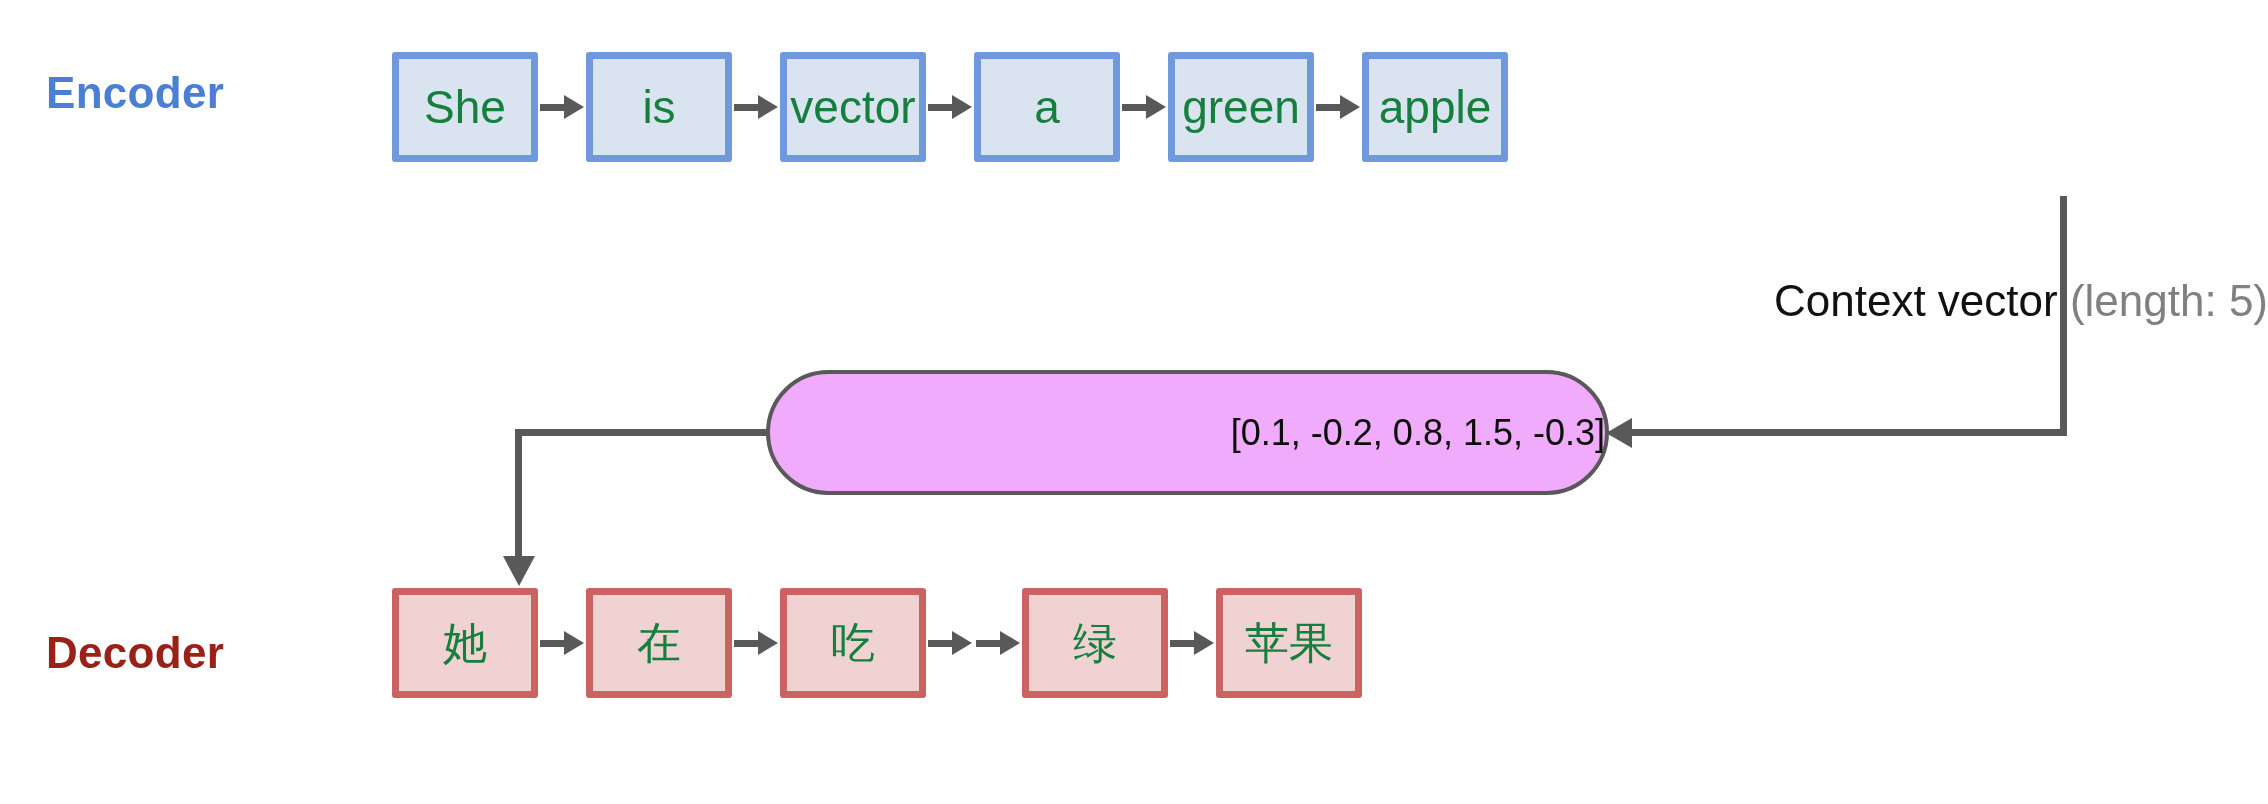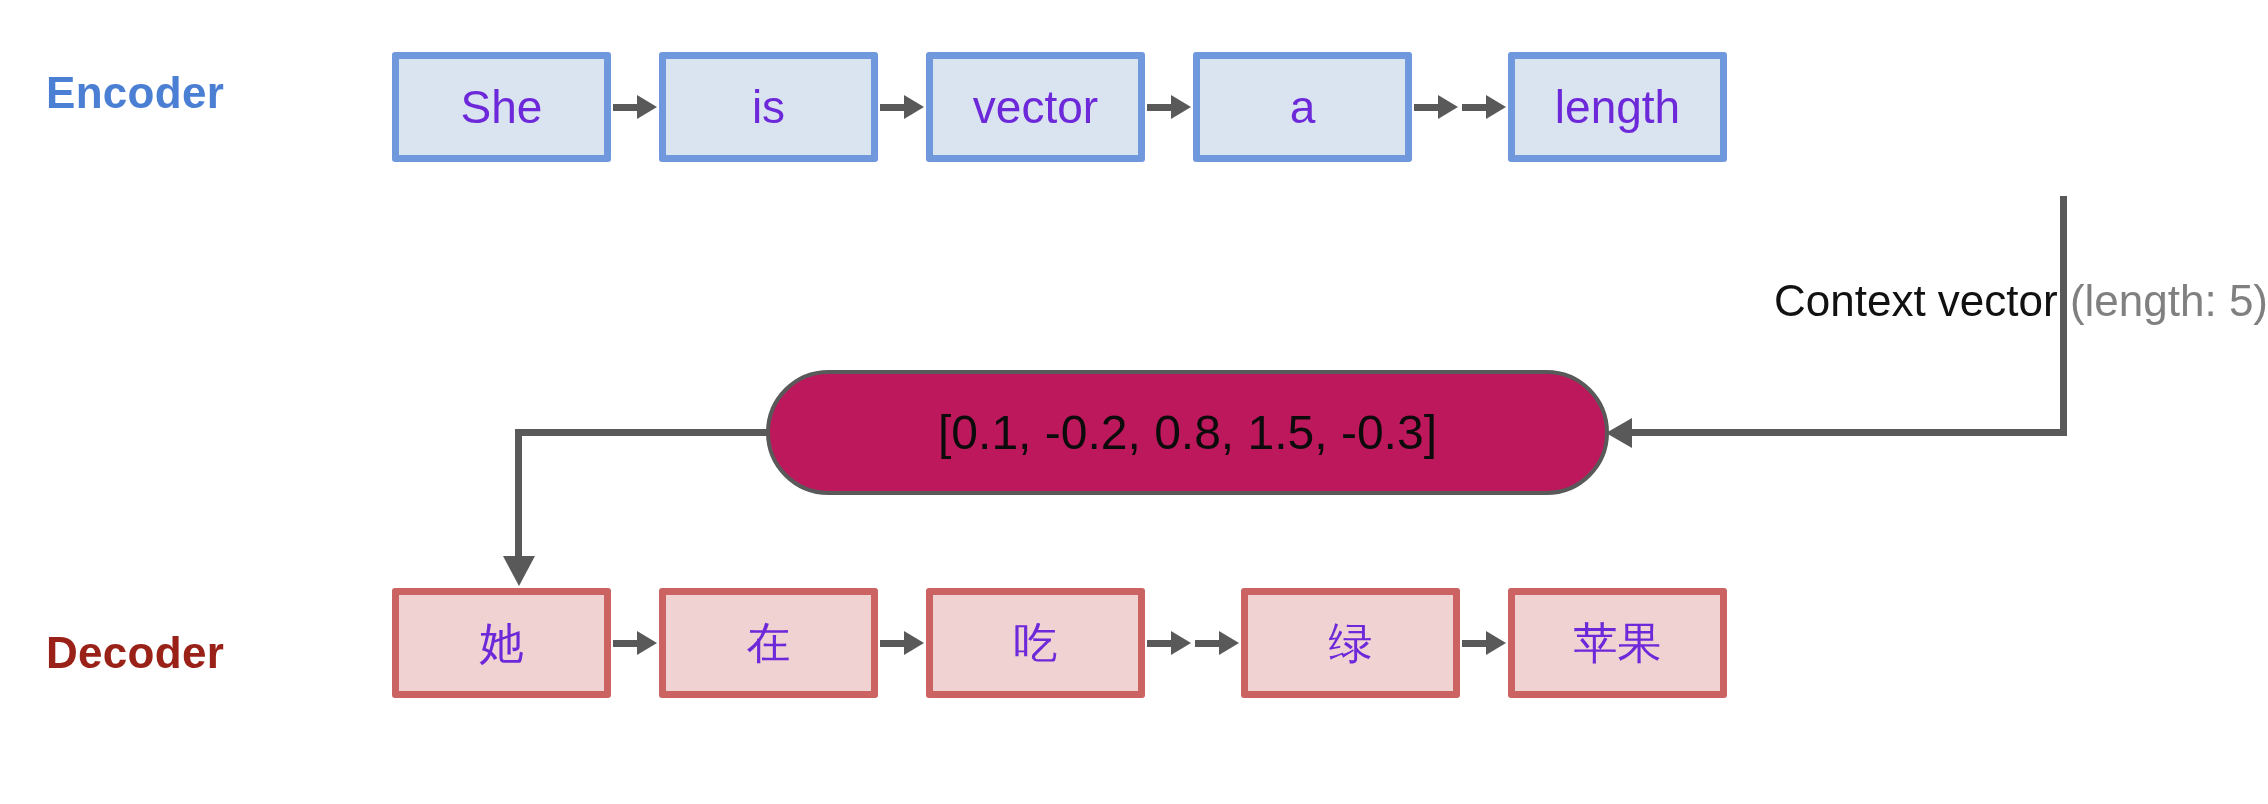"She" .token-box { color: #6d28d9 -> #15803d; width: 219px -> 146px }
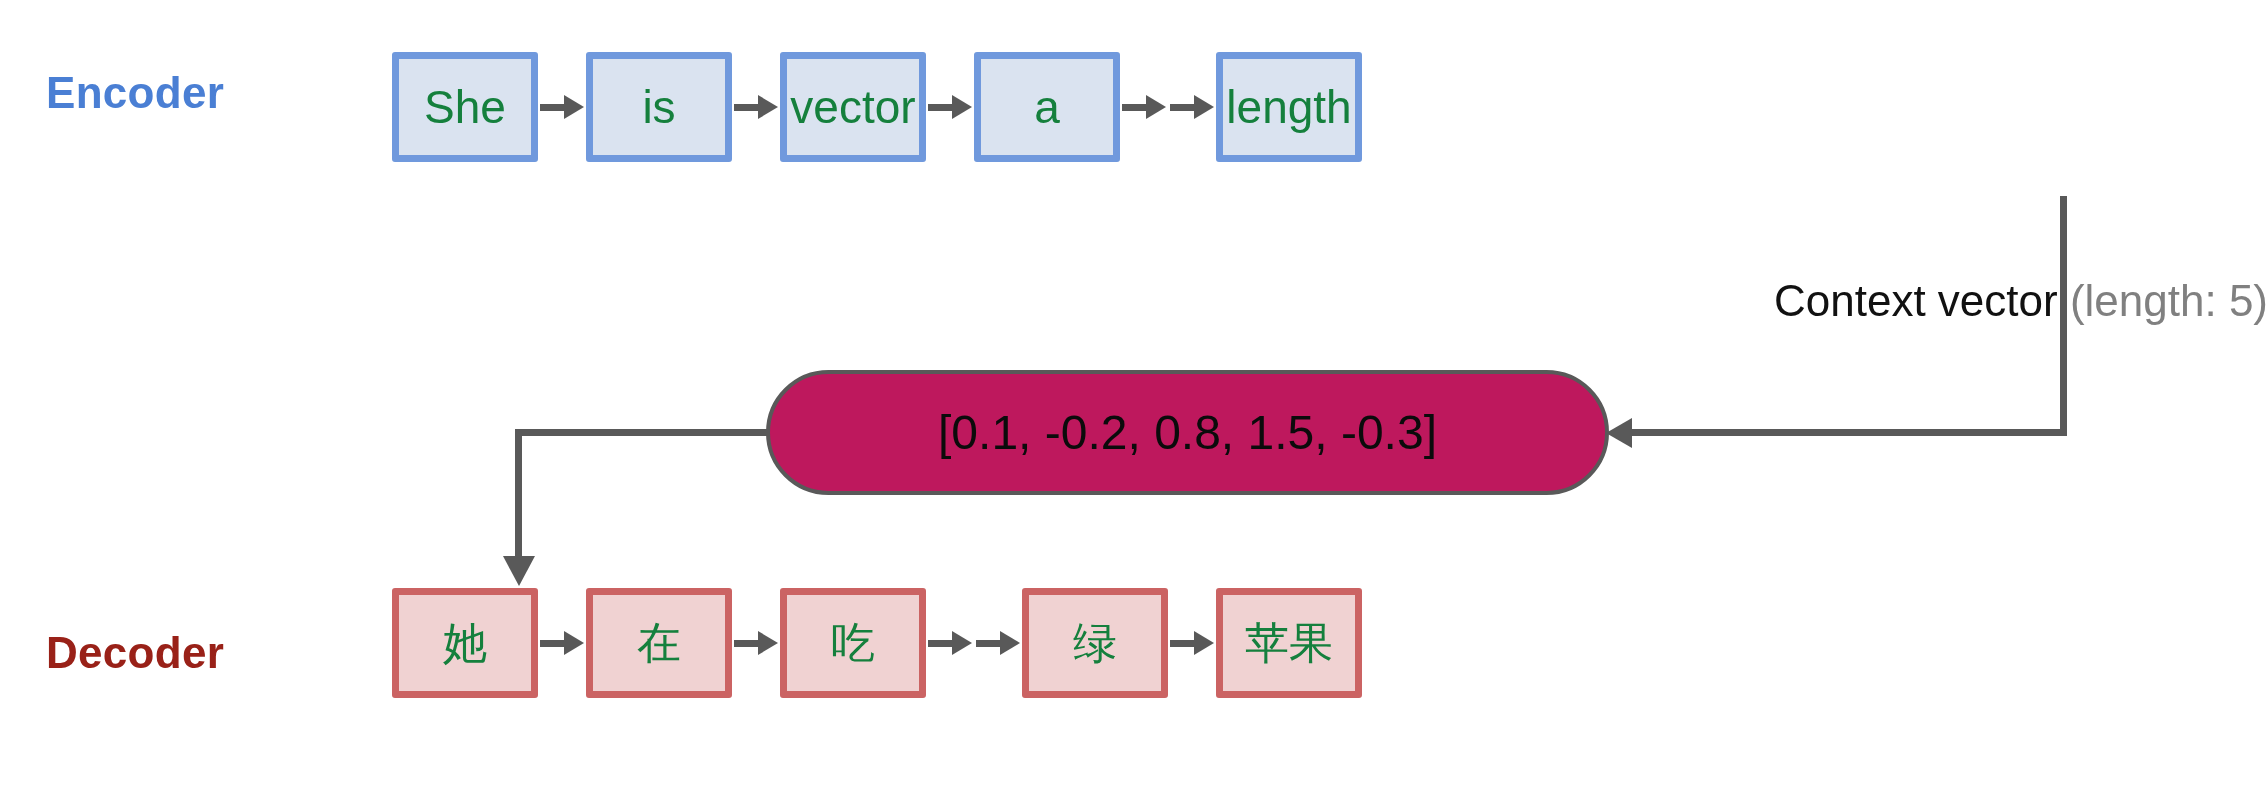"green" div.token-box { html: none -> <div> <span>green</span> </div> }
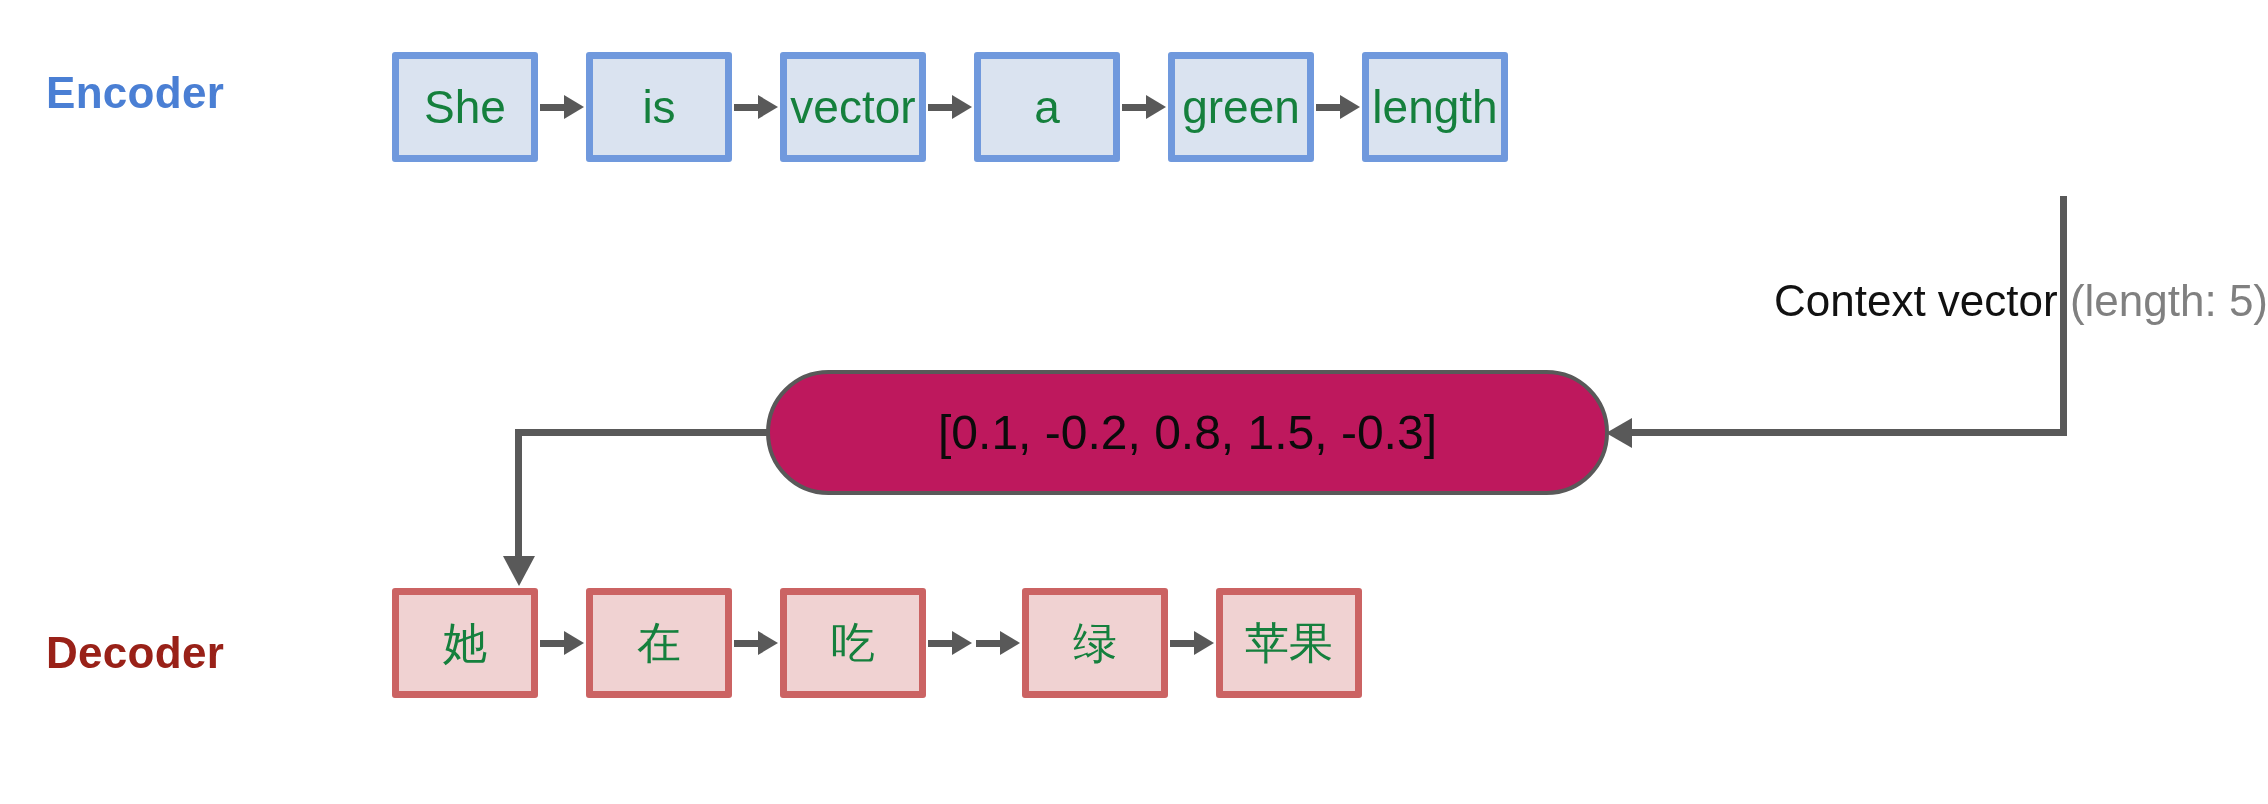"length" span.tok-text { text: length -> apple }
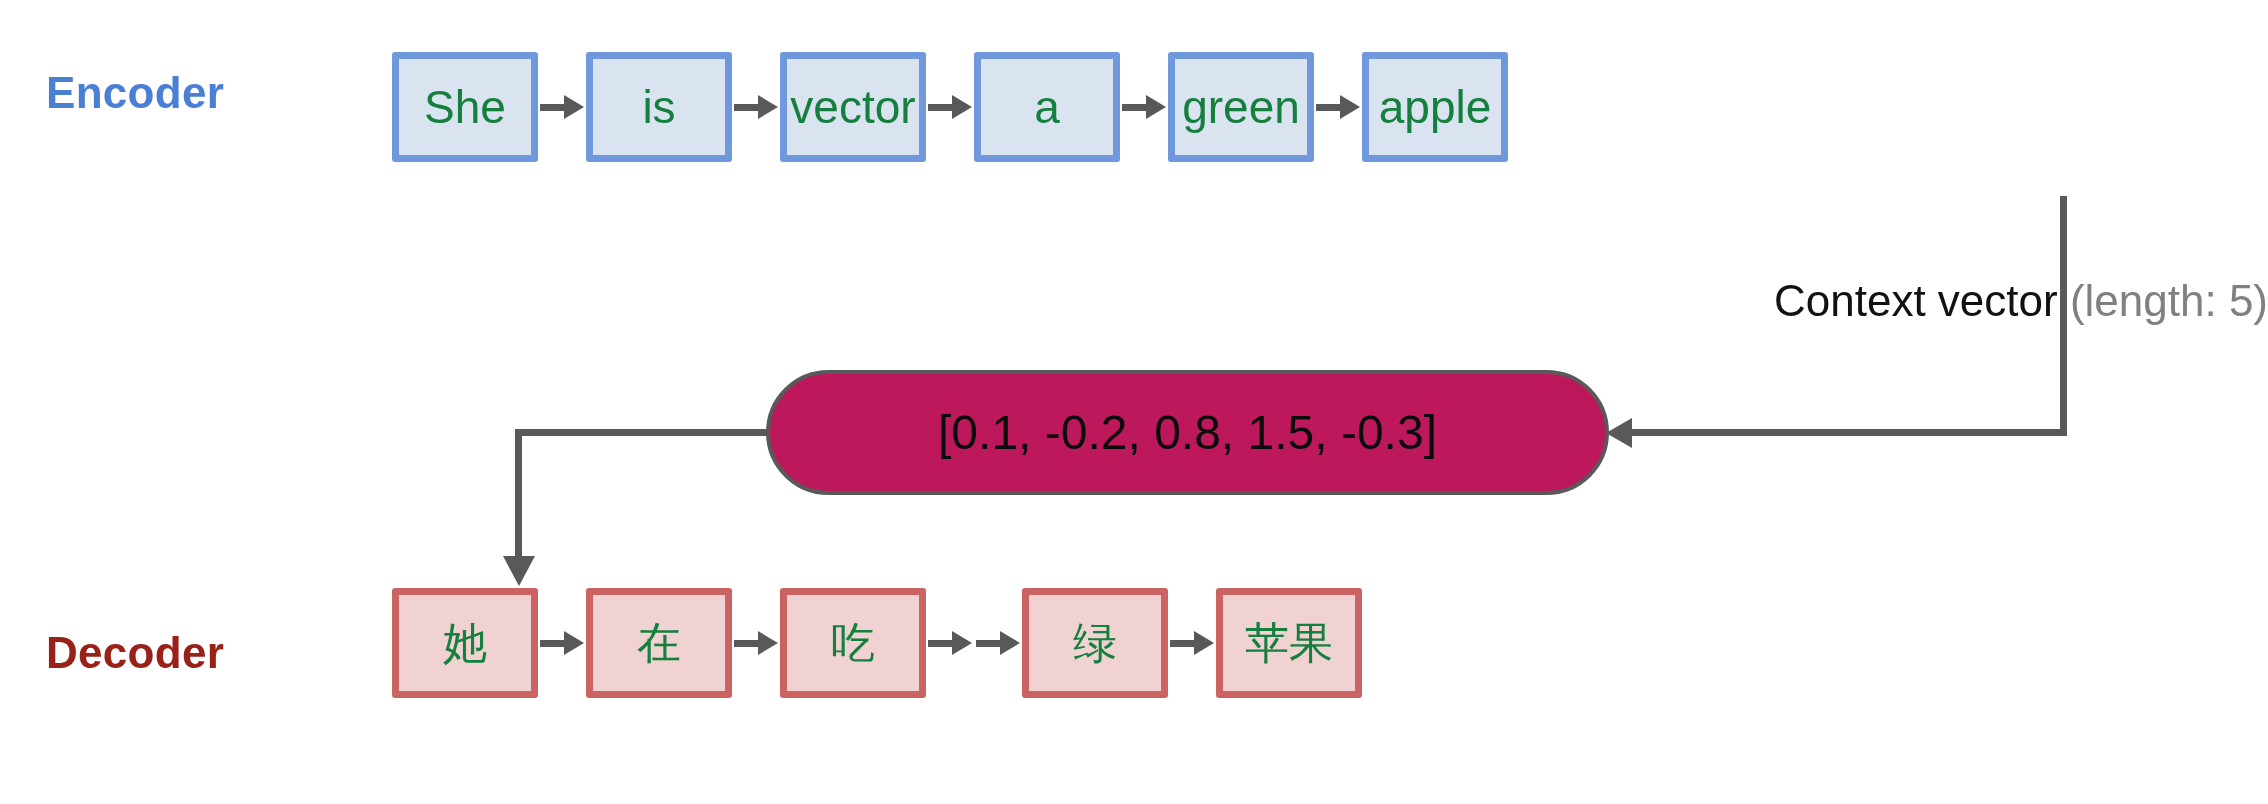"[0.1, -0.2, 0.8, 1.5, -0.3]" #context-pill { background: #be185d -> #f0abfc; font-size: 48px -> 36px; justify-content: center -> flex-end }
